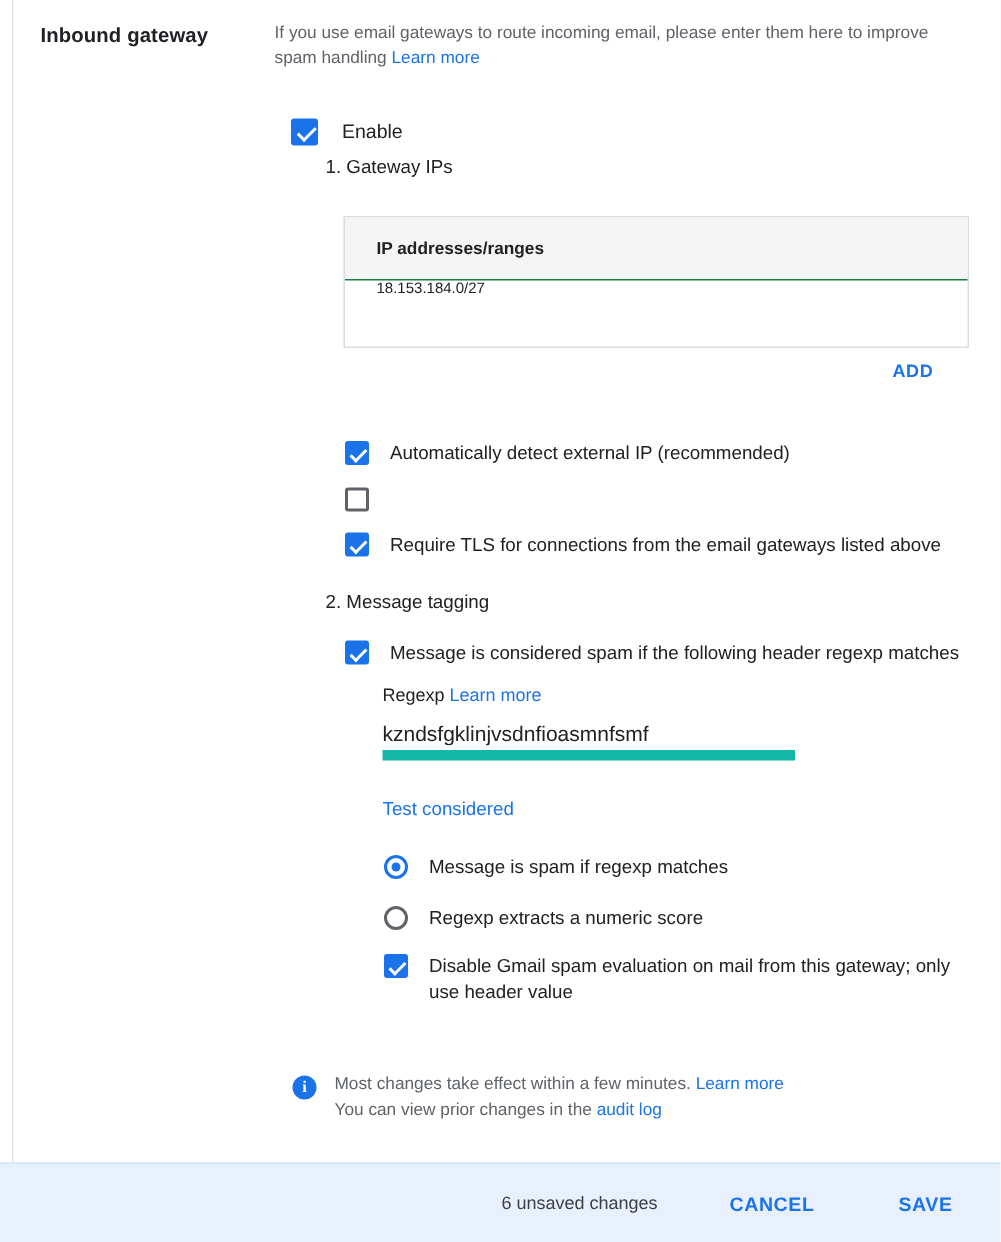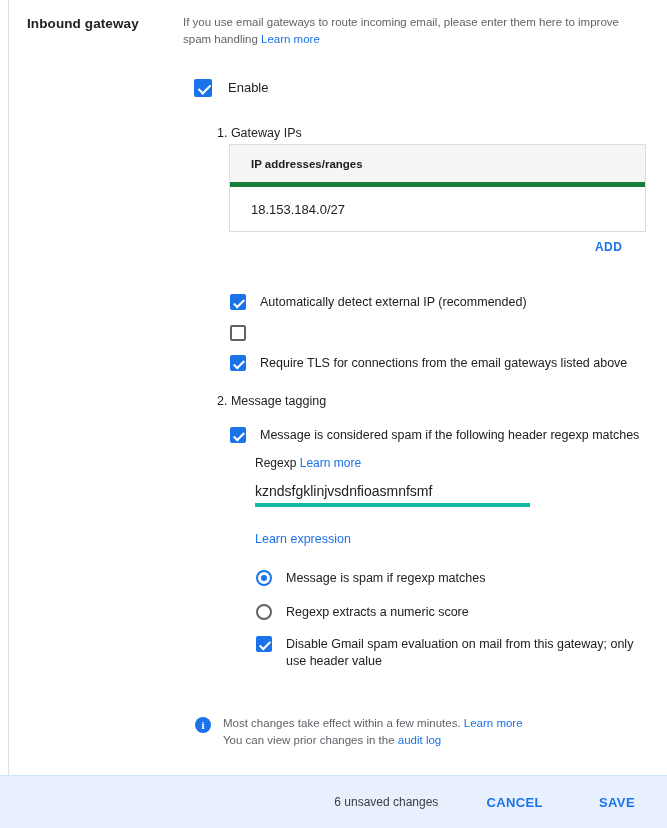"1. Gateway IPs" .step1 { top: 126px -> 104px }
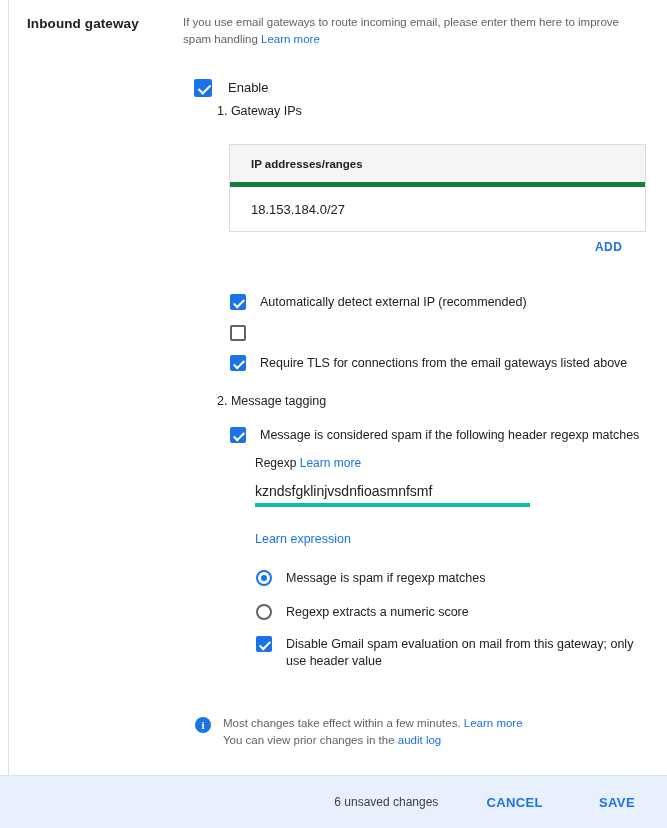"IP addresses/ranges" .ip-head { border-bottom: 5px solid #15803d -> 1px solid #15803d }
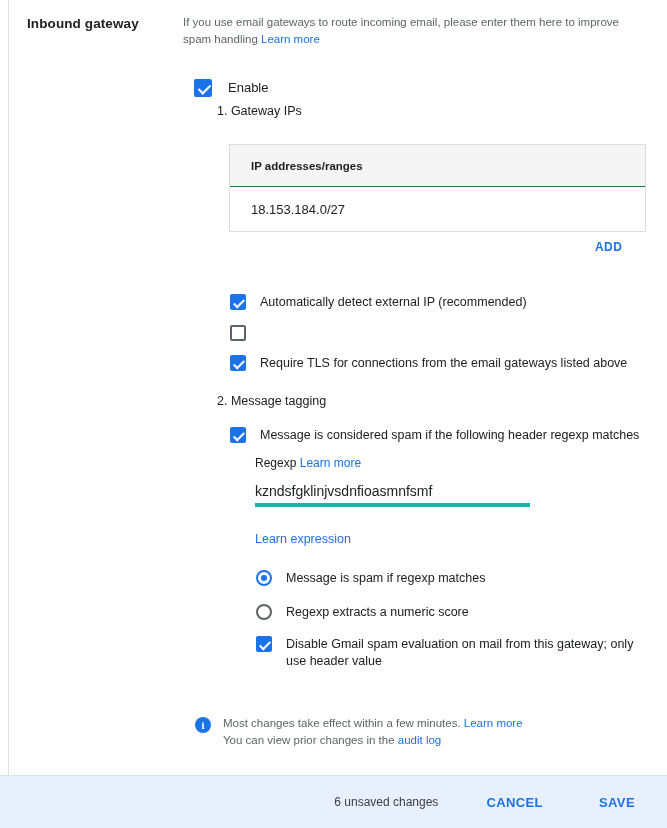"18.153.184.0/27" .ip-row { align-items: center -> flex-start; font-size: 13px -> 10px }
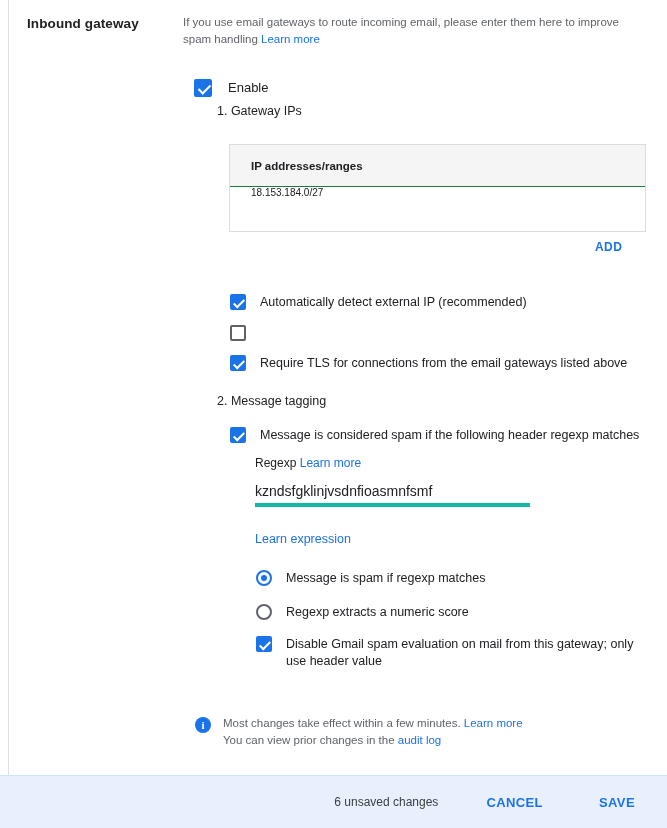"kzndsfgklinjvsdnfioasmnfsmf" .regexp-input { border-bottom: 4px solid #14b8a6 -> 7px solid #14b8a6 }
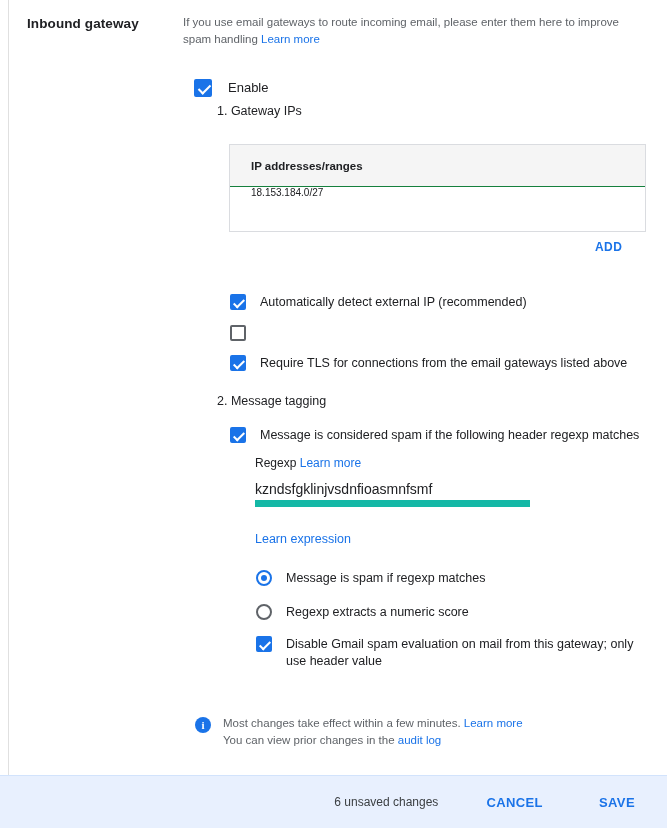"Learn expression" div.test-expr { text: Learn expression -> Test considered }
